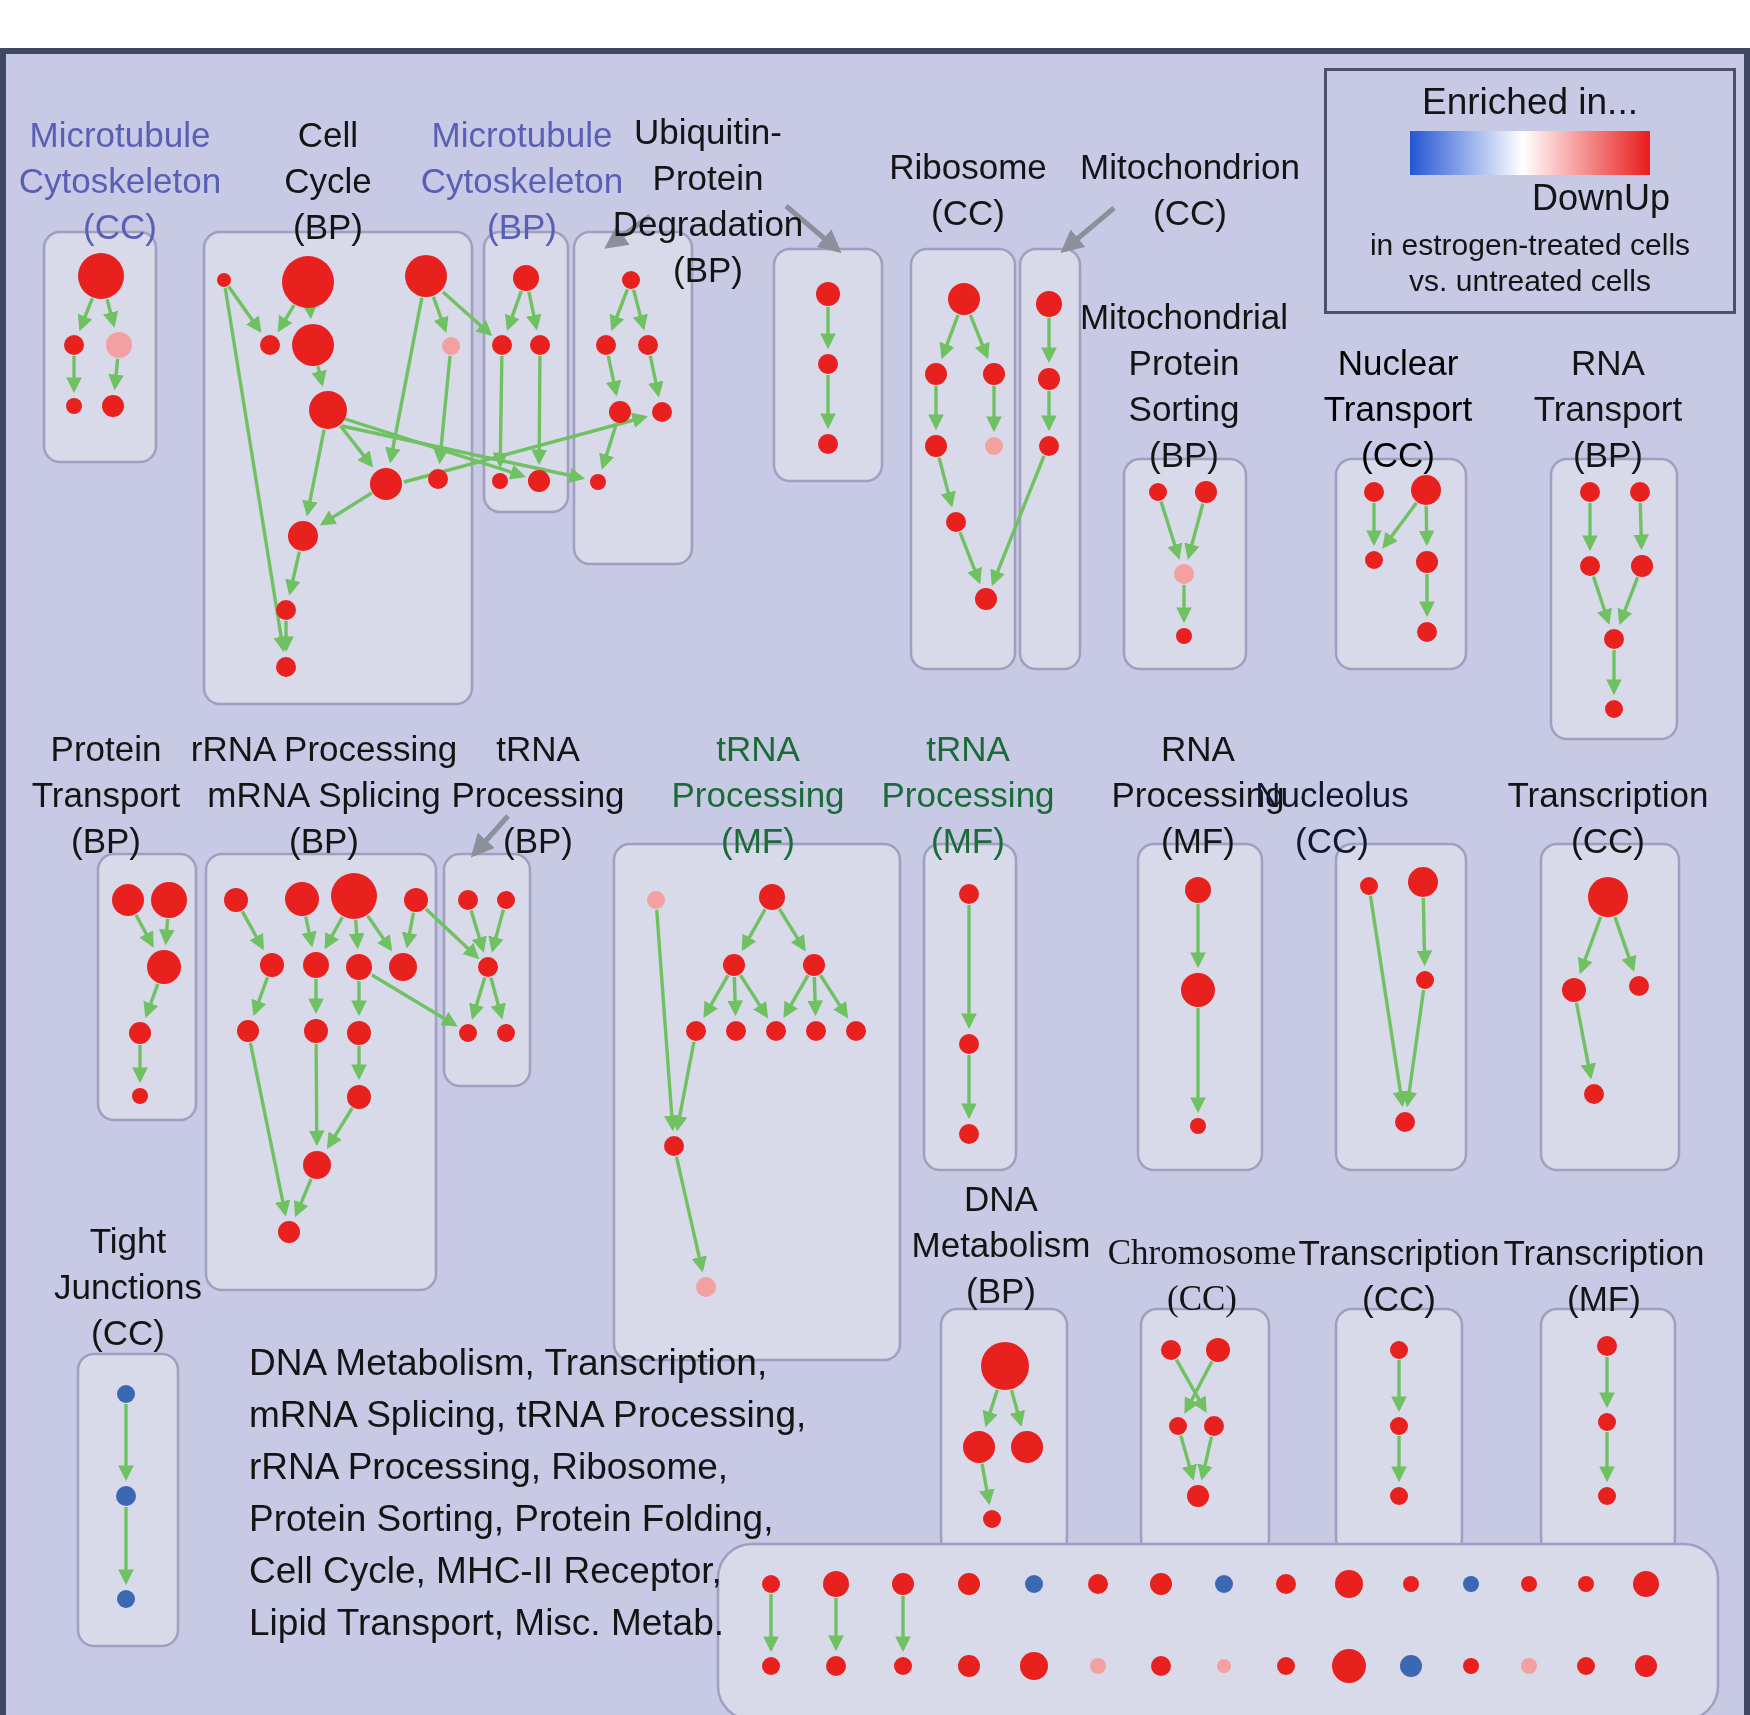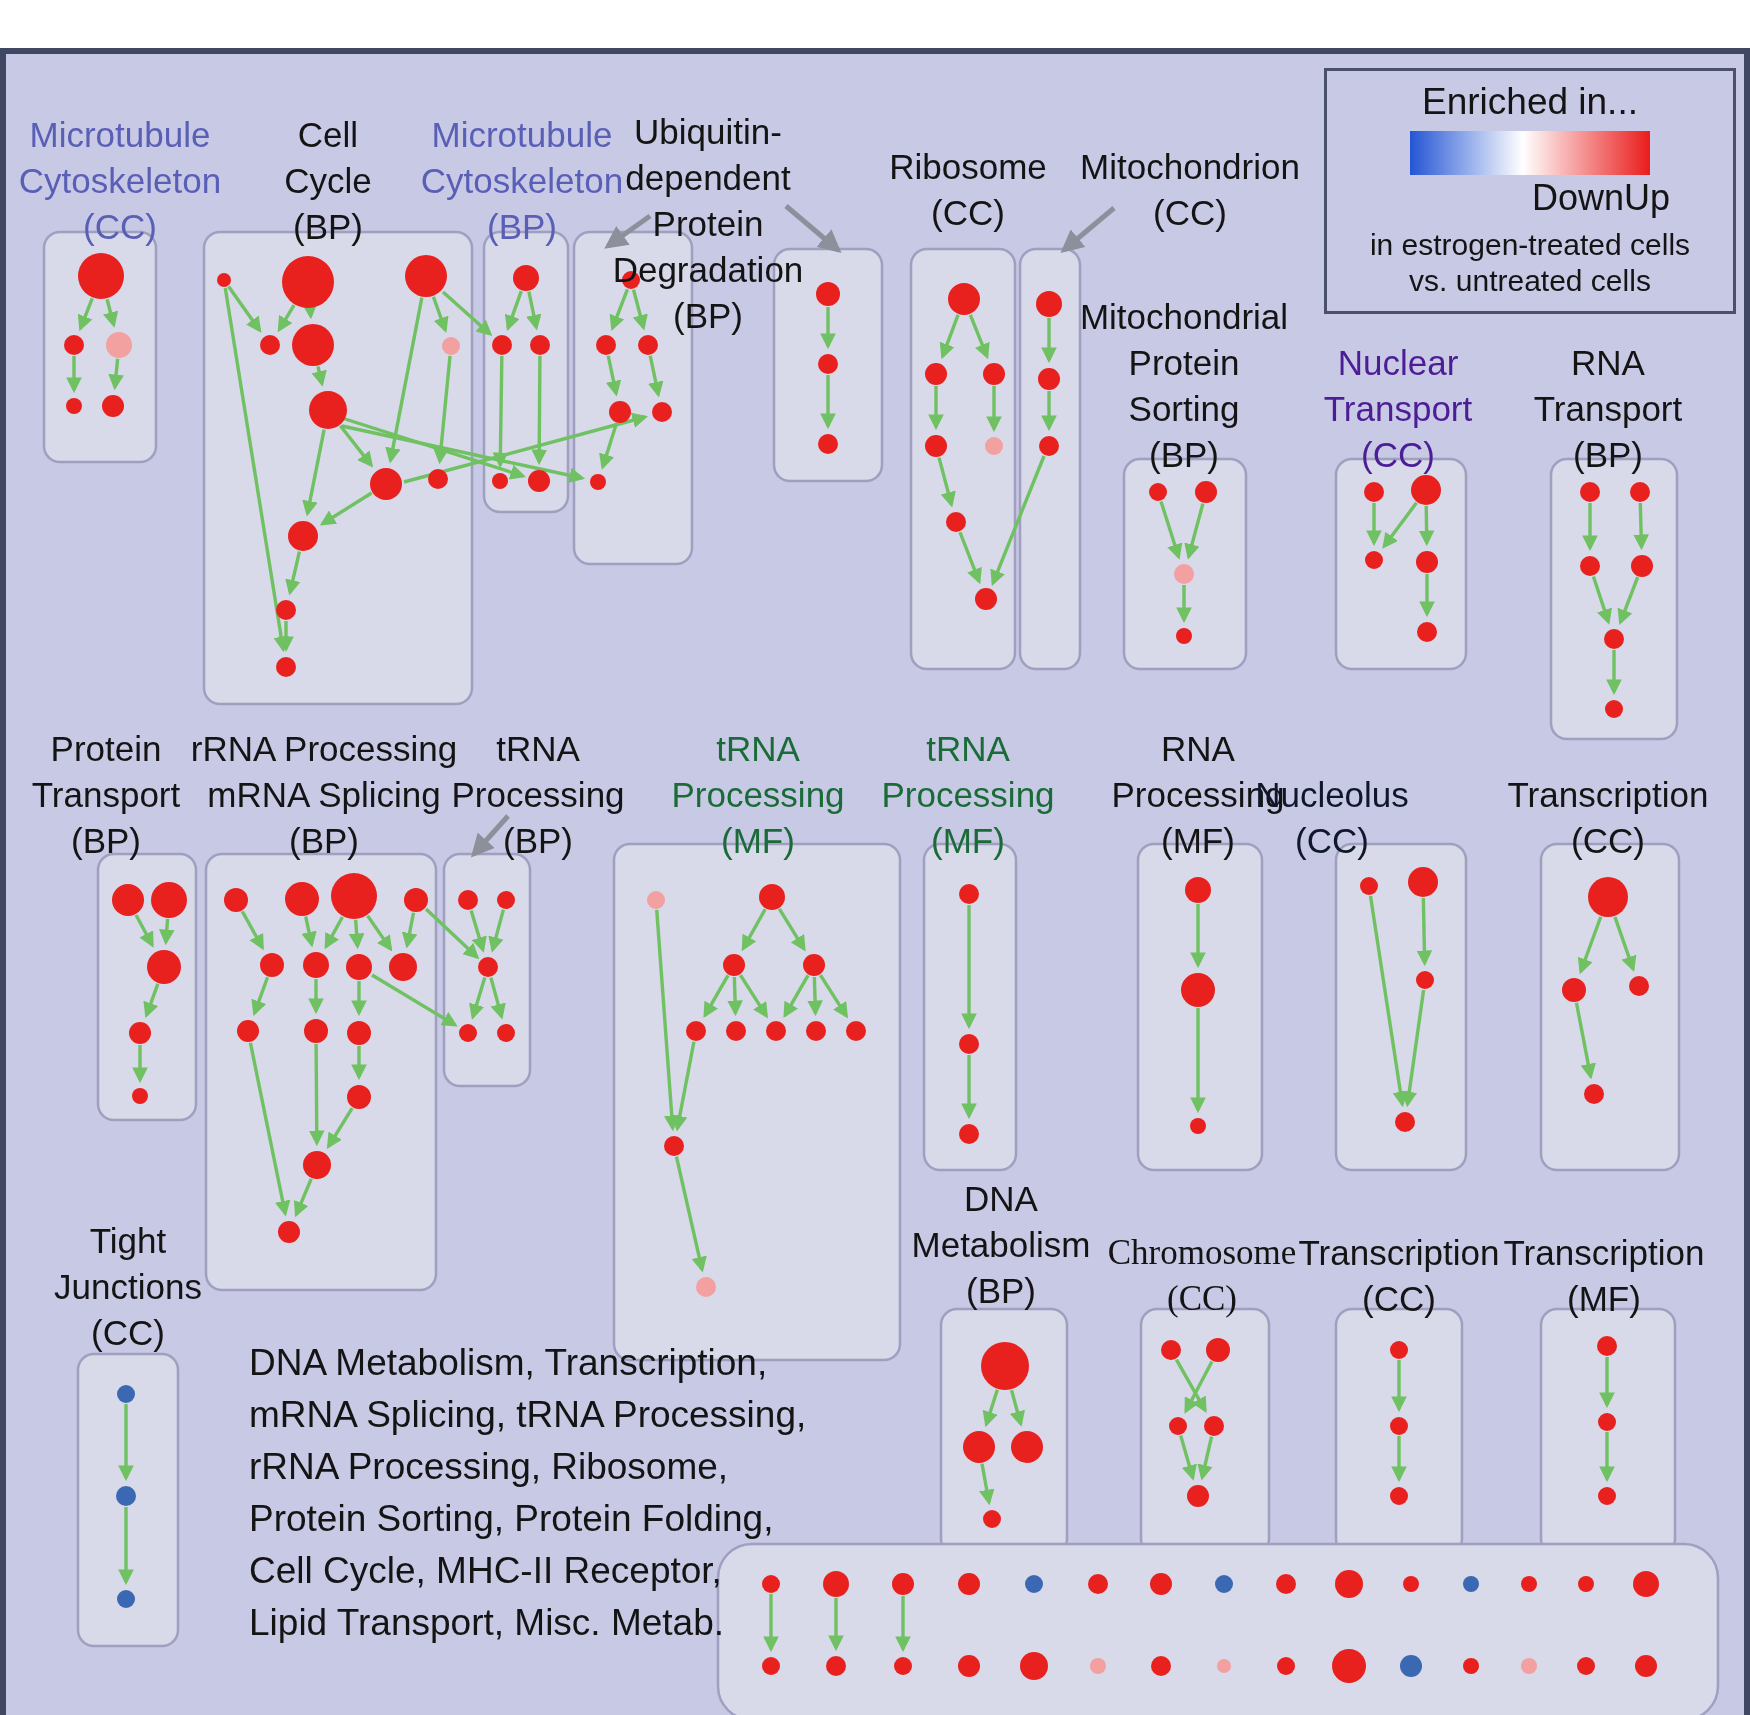"dependent" div { html: <div>dependent</div> -> none }
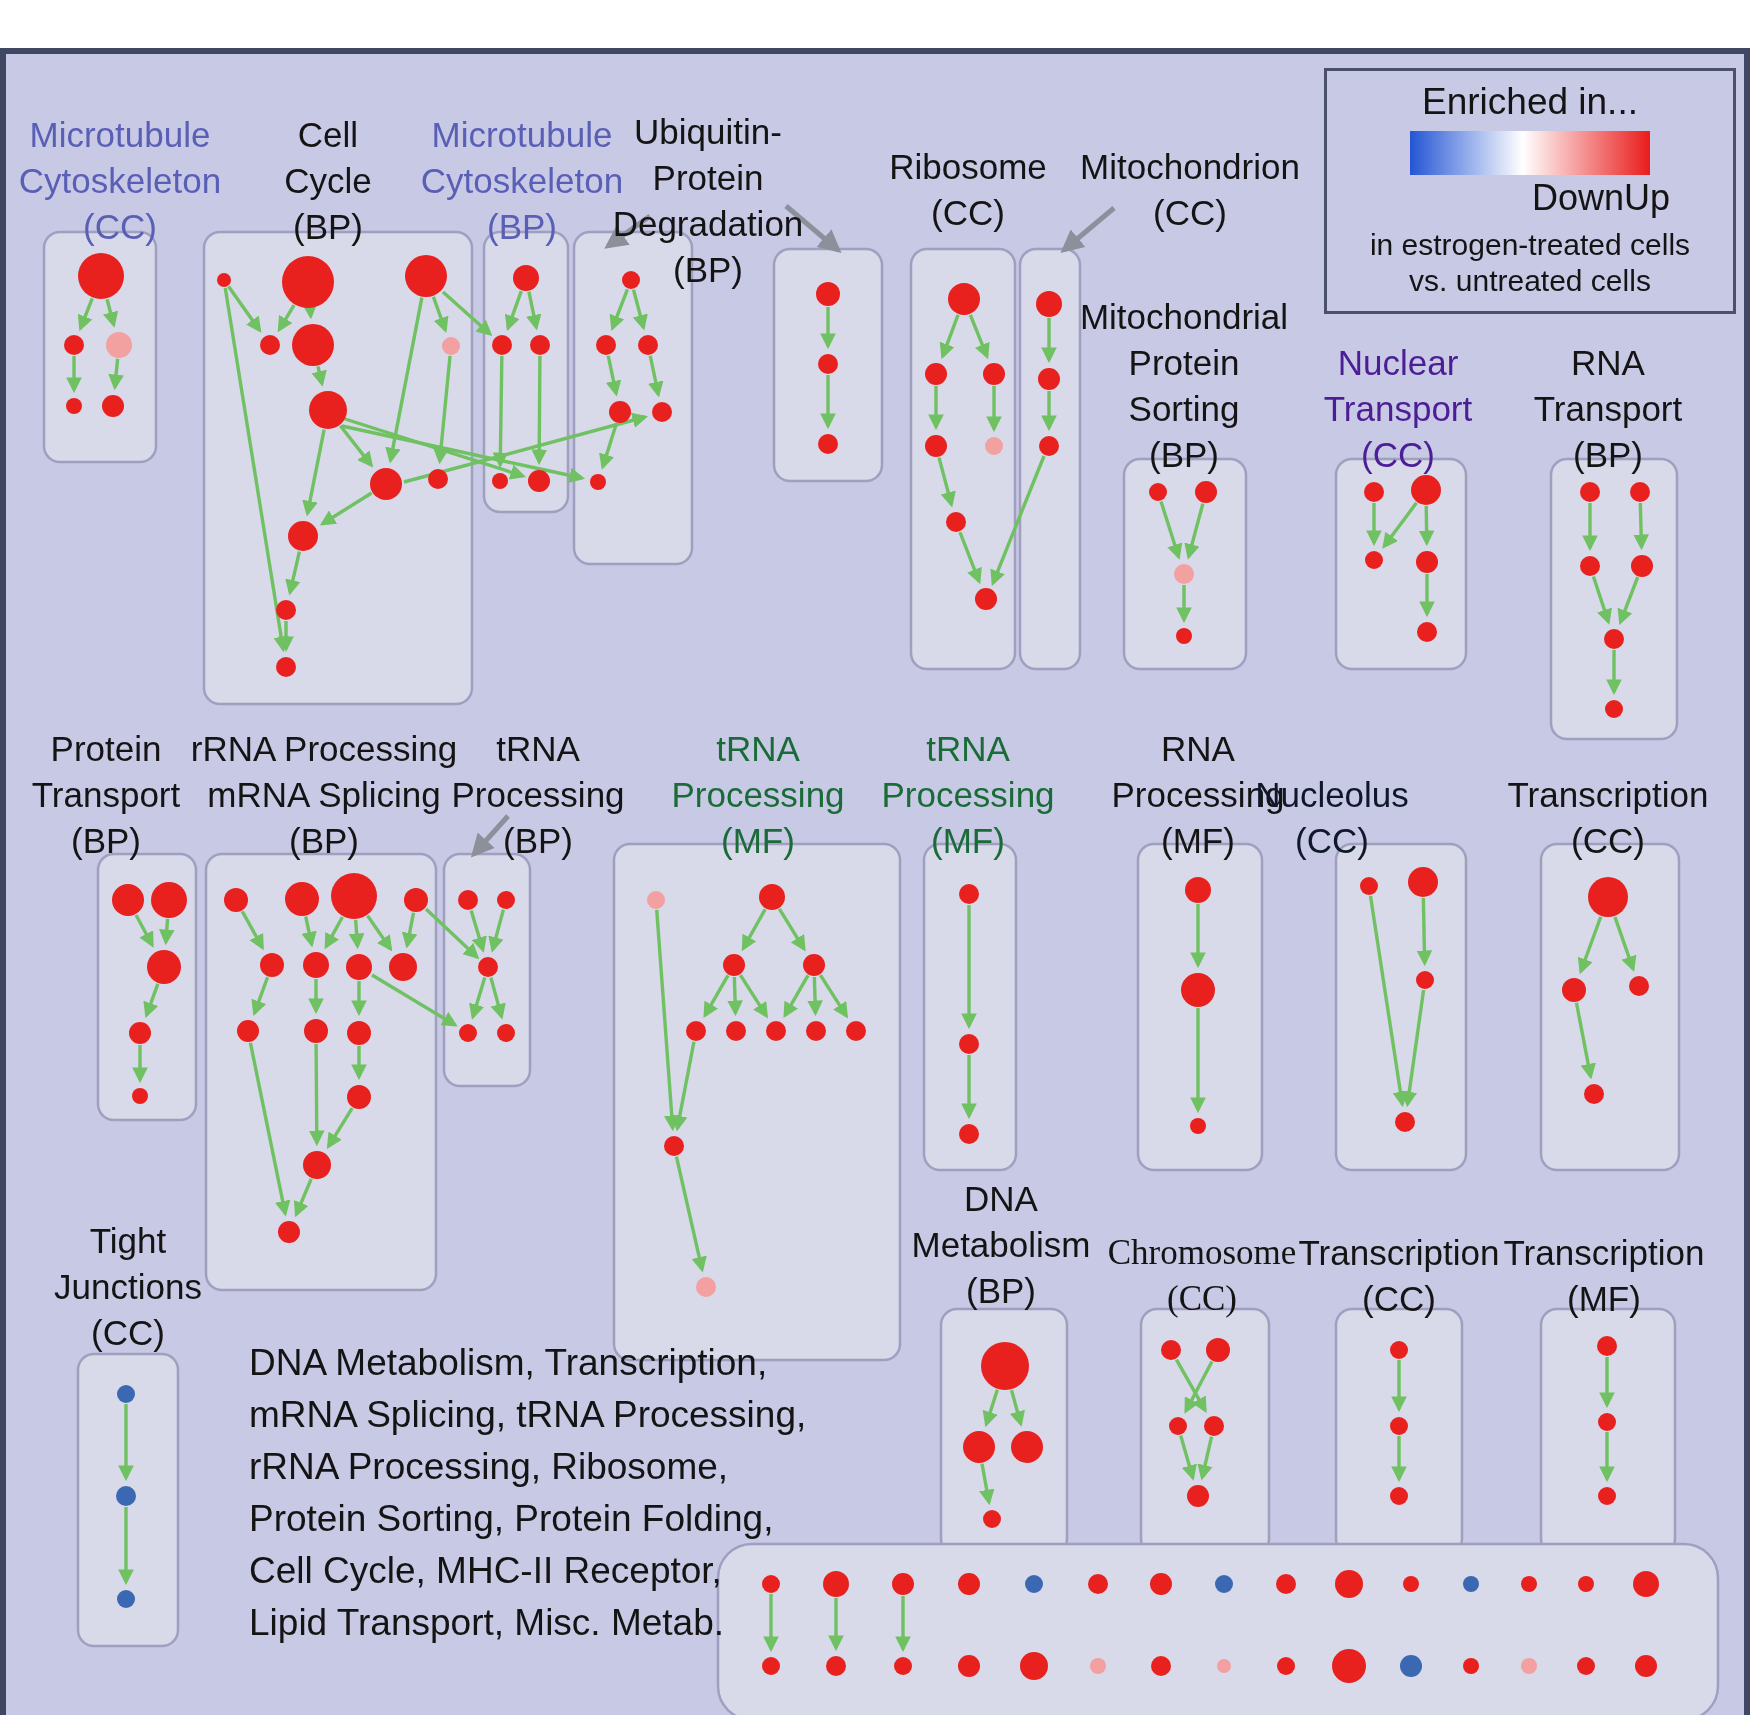"Nuclear" div.glabel { color: #4c1d95 -> #000000 }
